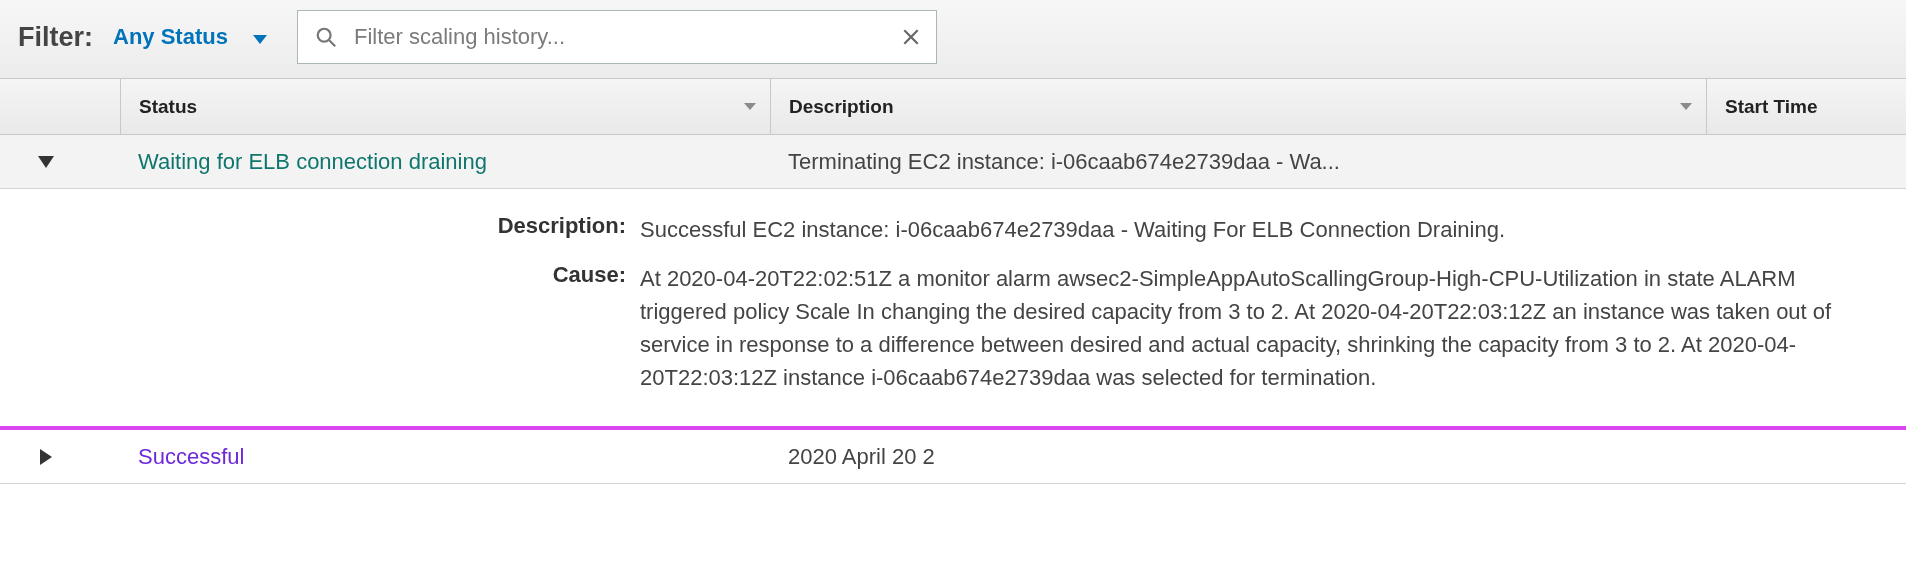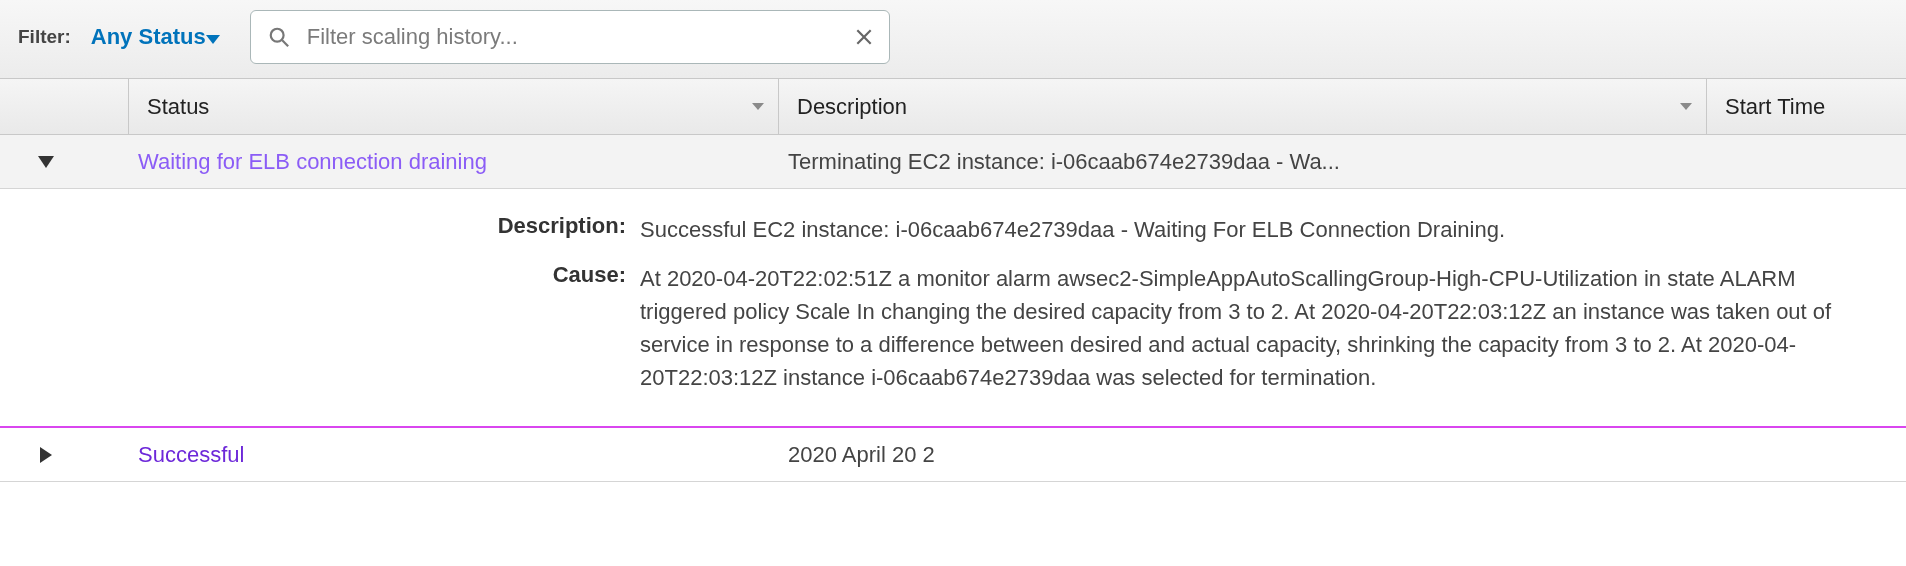"Filter:" .filter-label { font-size: 19px -> 27px }
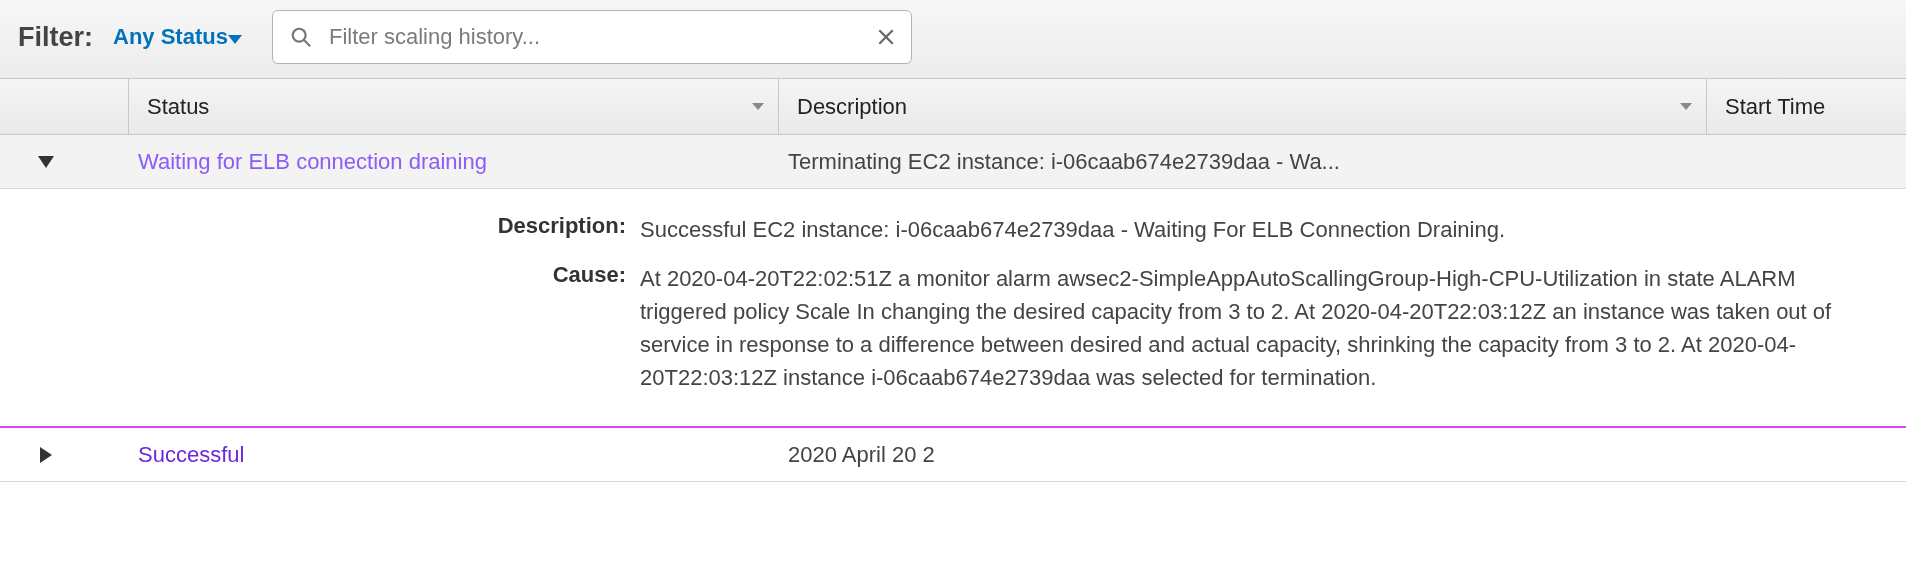"Any Status" .filter-dropdown { gap: 0 -> 25px }
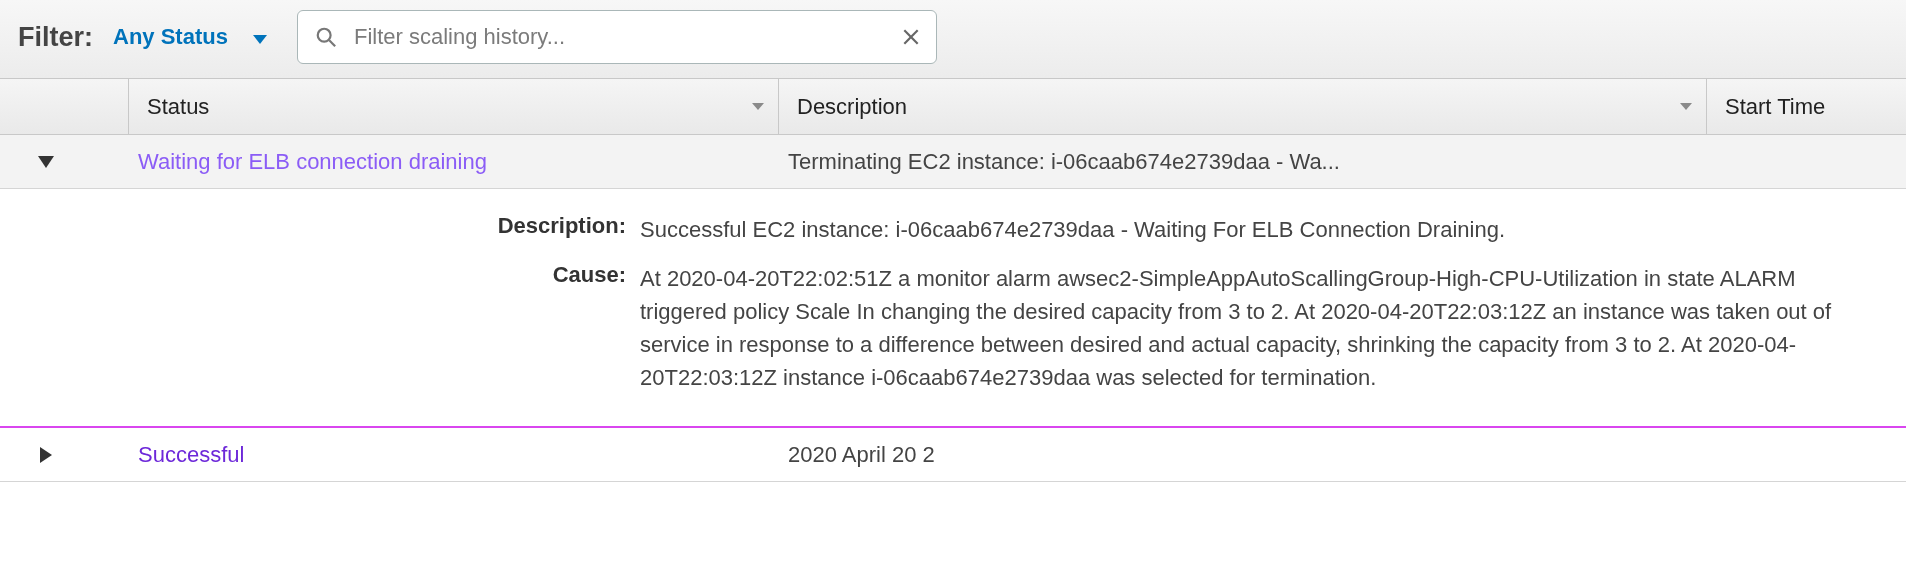"Filter scaling history..." .search-input { border-radius: 6px -> 0 }
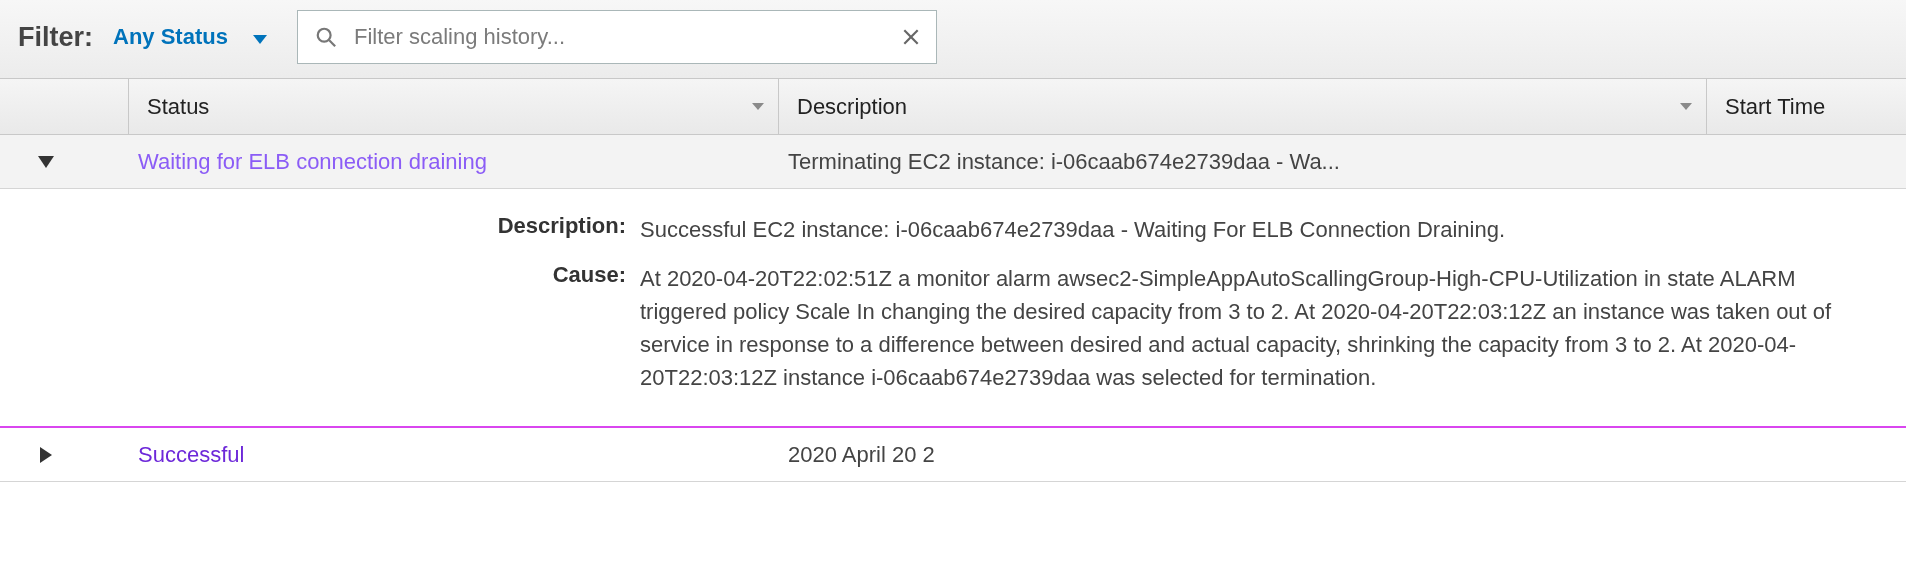"Status" .thead { font-size: 22px -> 19px; font-weight: 400 -> 700; padding-left: 8px -> none }
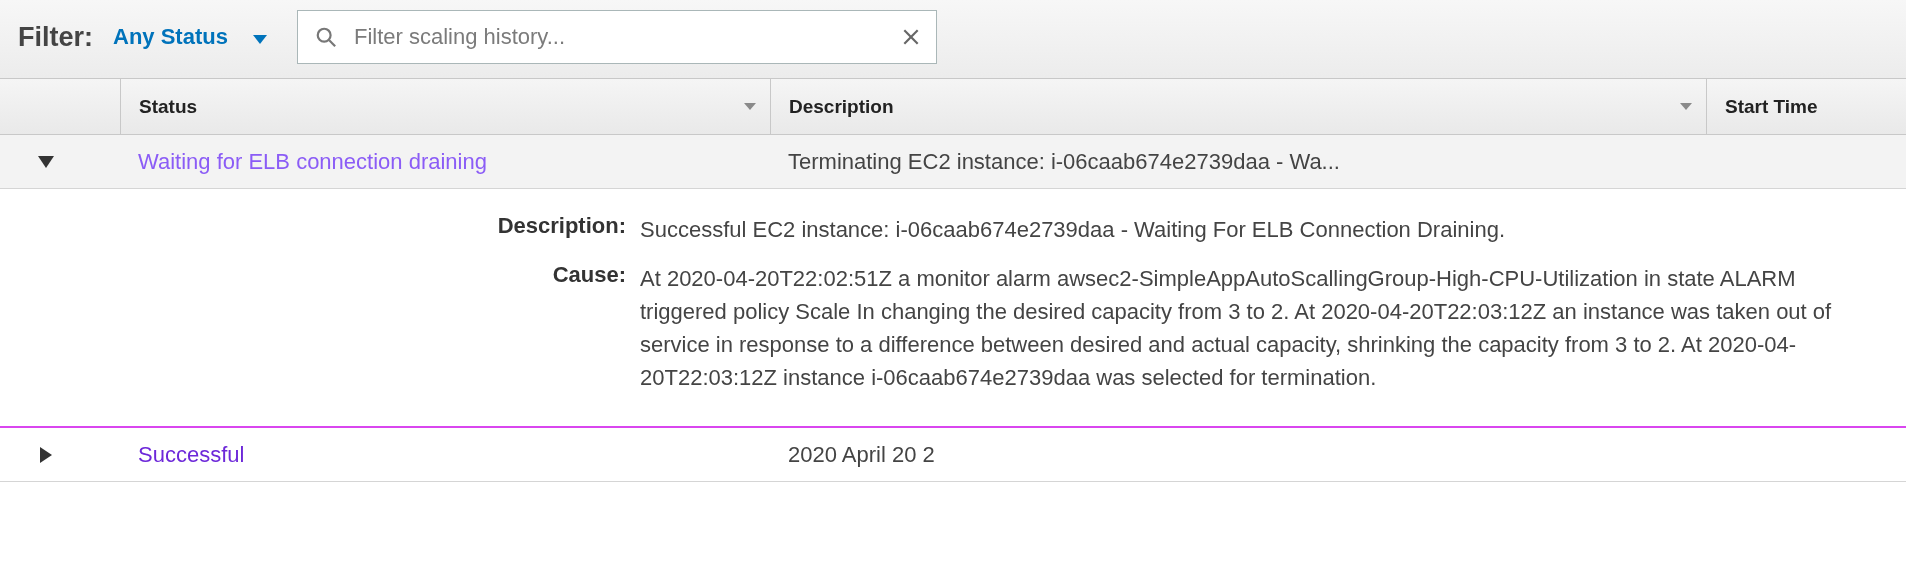"Waiting for ELB connection draining" .status-waiting { color: #8b5cf6 -> #0f766e }
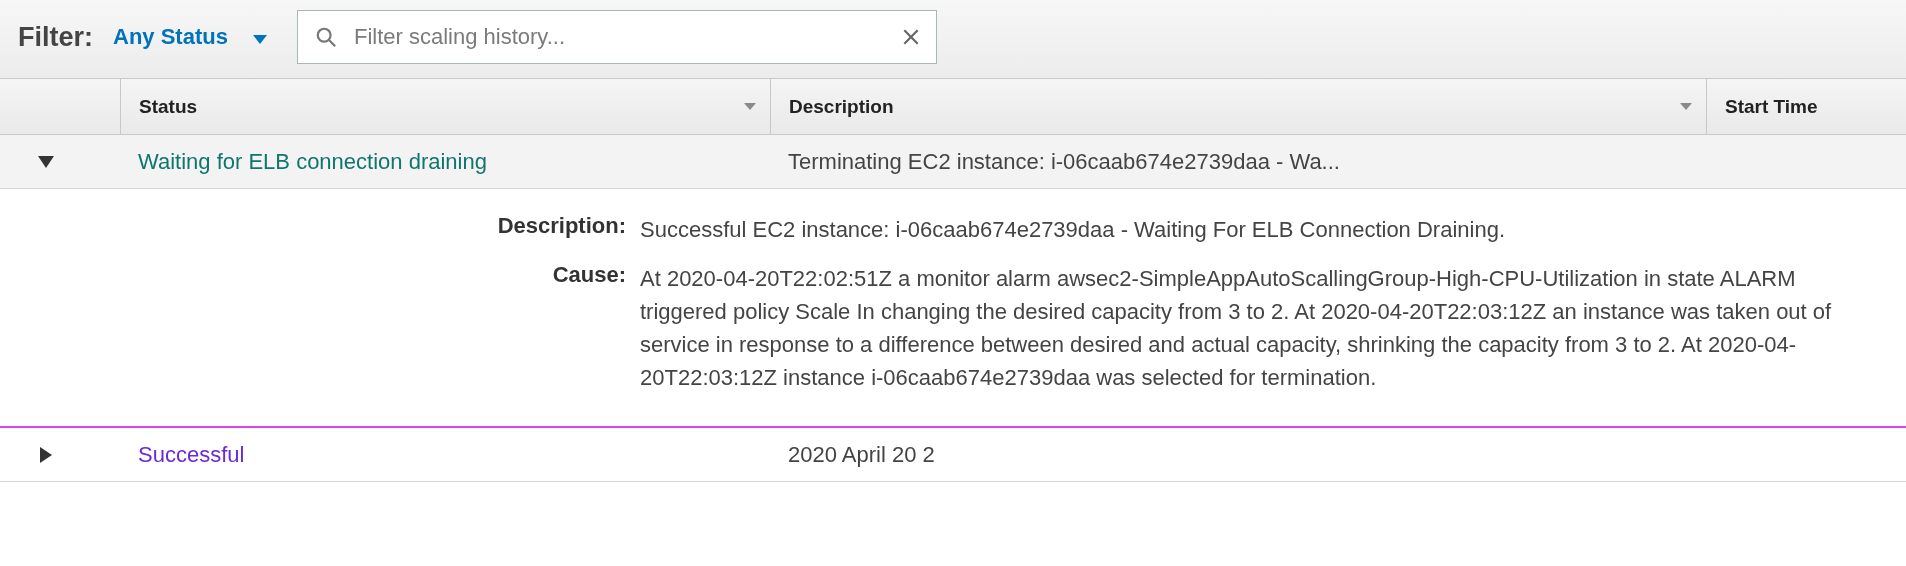"Description:" .detail-panel { border-bottom: 2px solid #d946ef -> 4px solid #d946ef }
